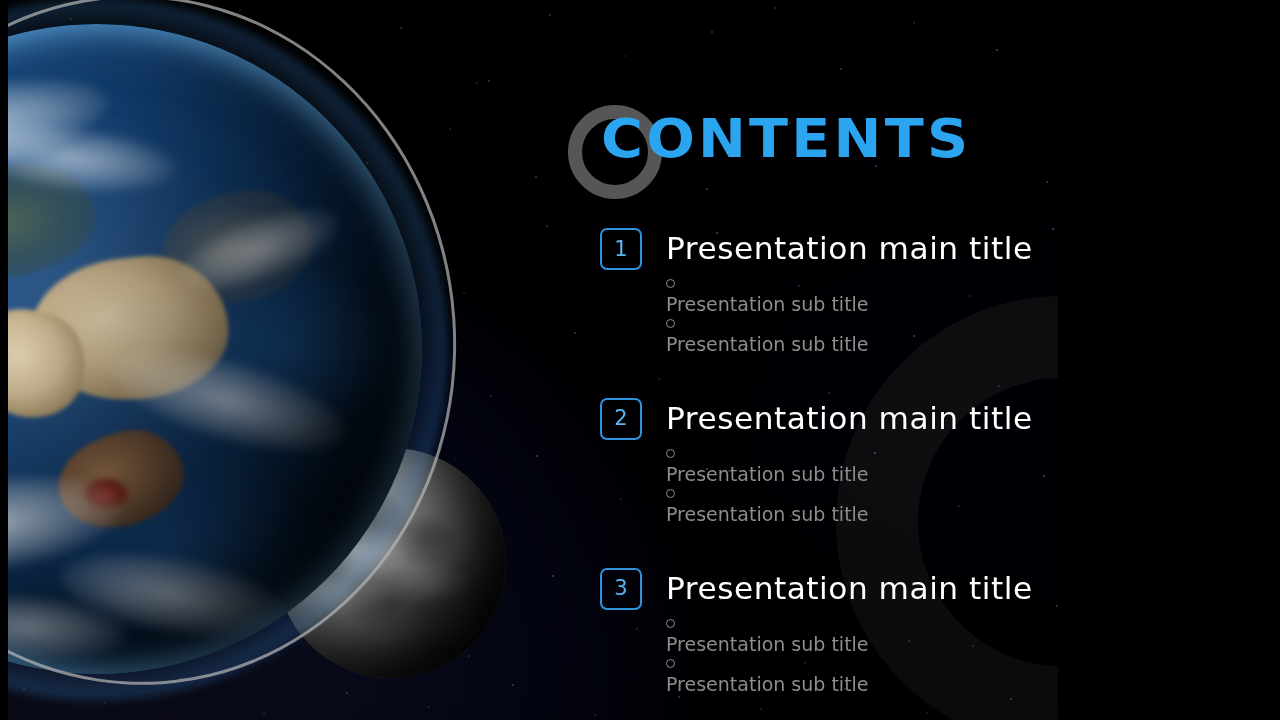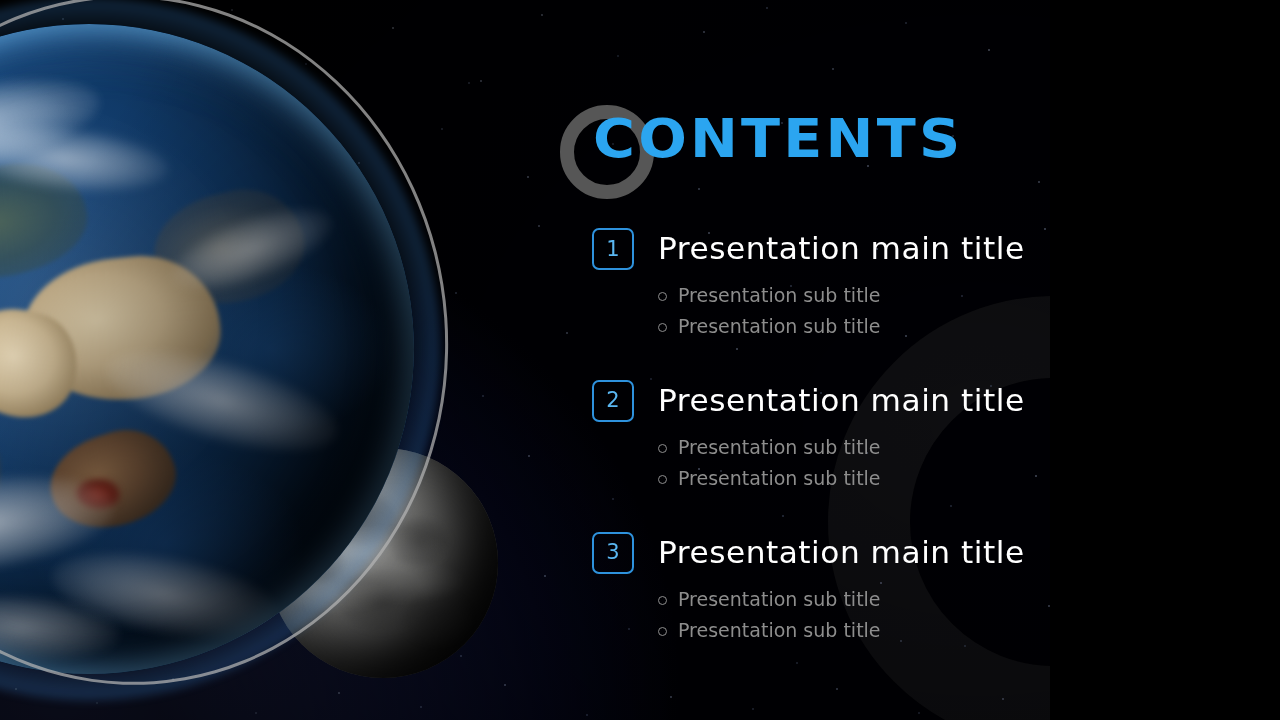"CONTENTS" #slide { margin-left: none -> 8px }
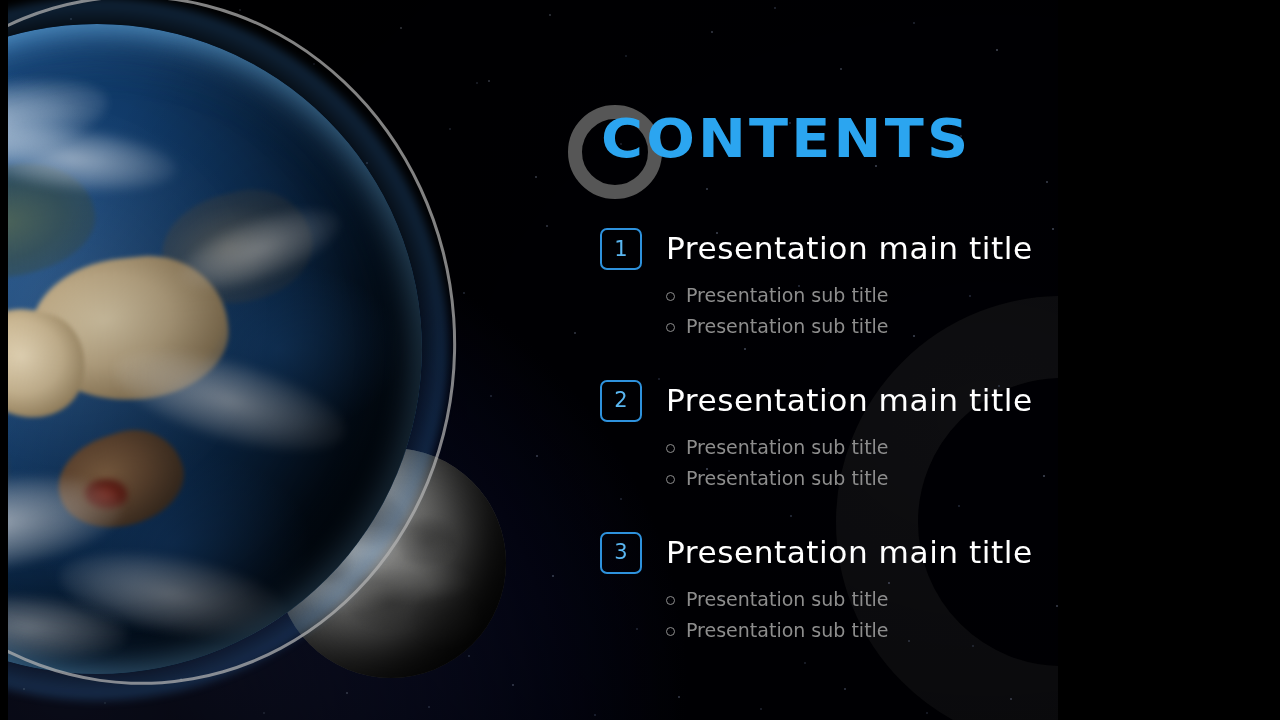"Presentation sub title" .sub-item { flex-direction: none -> column }
